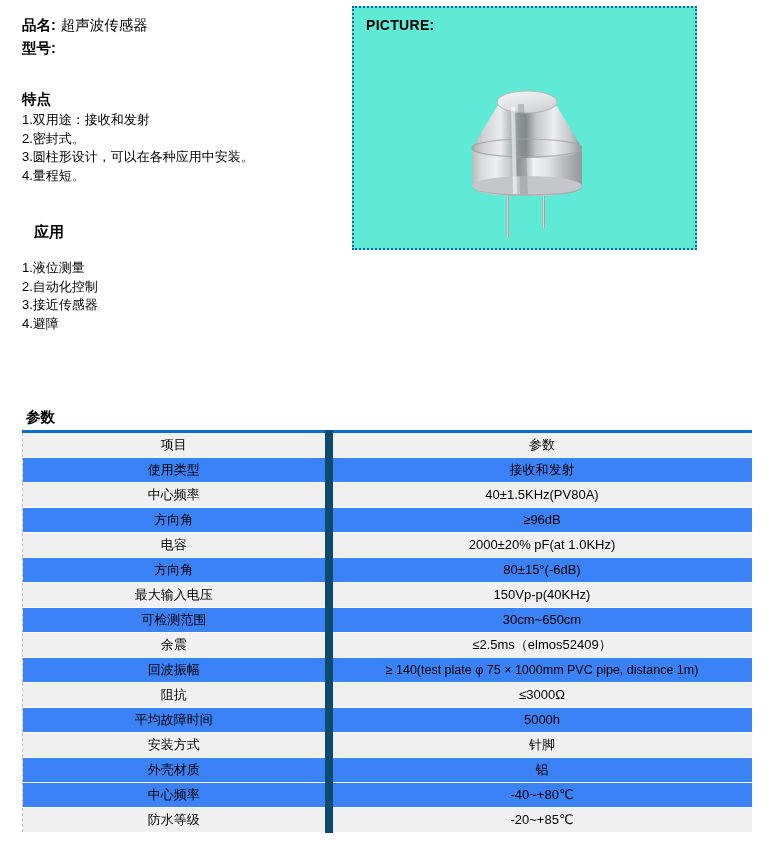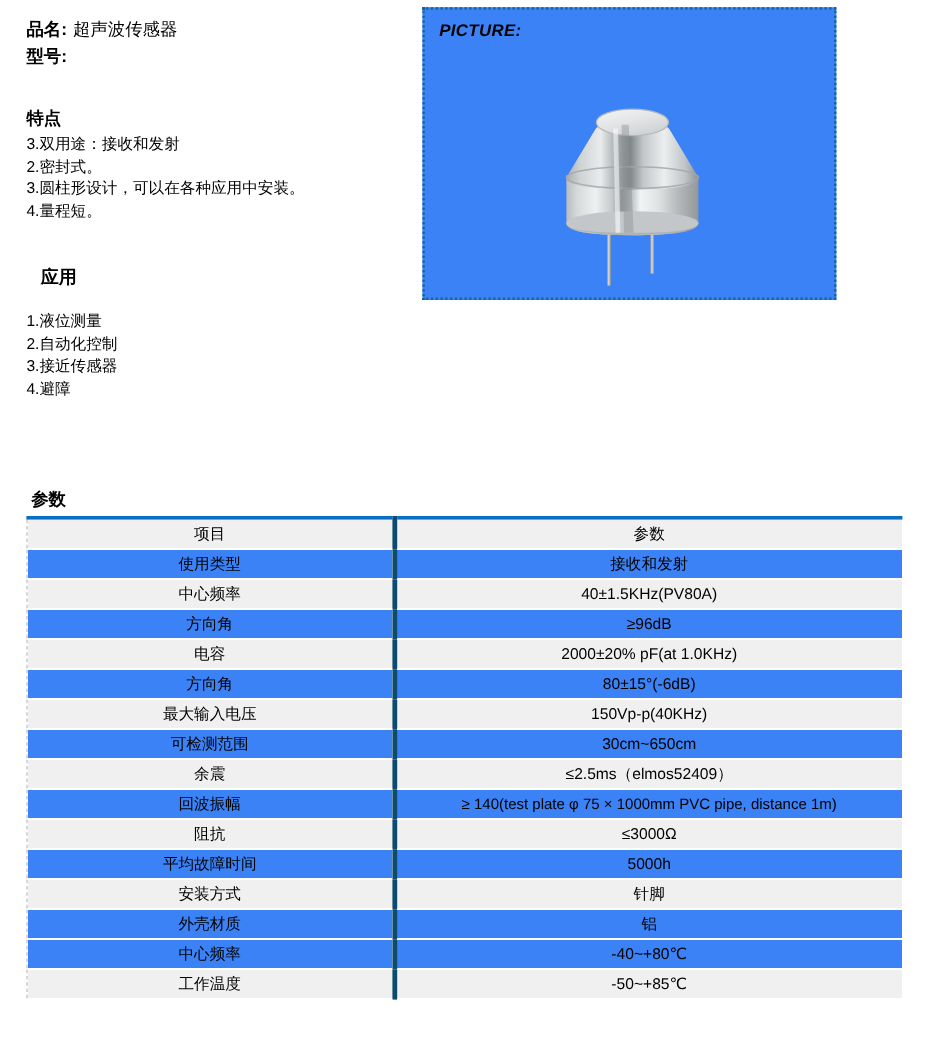"PICTURE:" .picture-panel { background: #3b82f6 -> #5eead4; font-style: italic -> none }
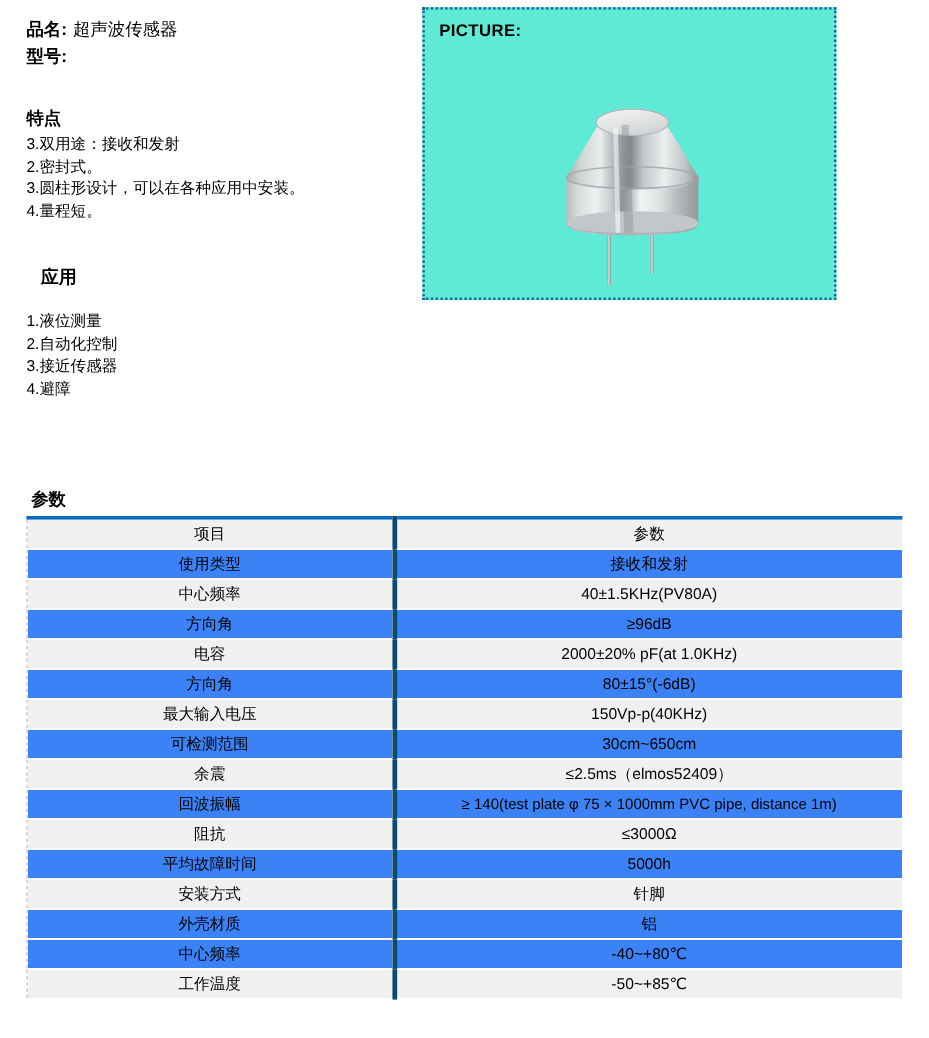"3.双用途：接收和发射" li { text: 3 -> 1 }
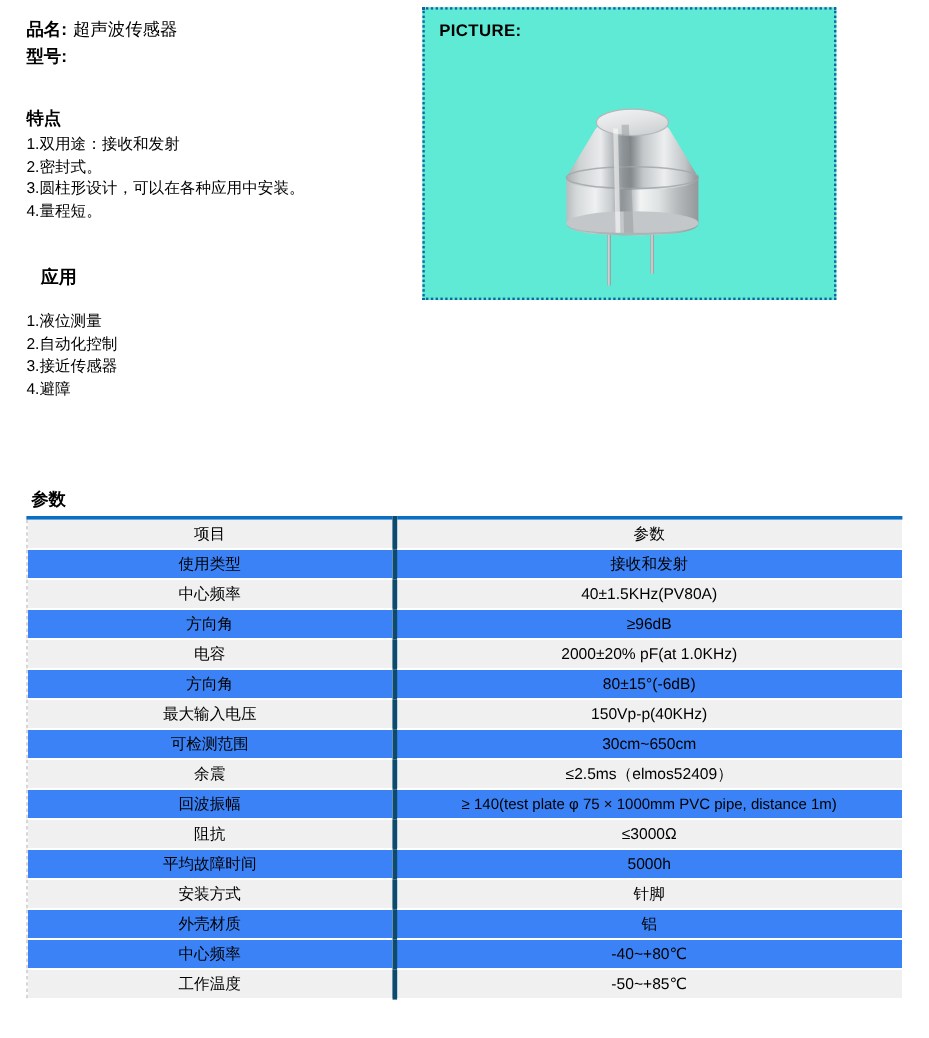"项目" .params-table td { border-right: 4px solid #0c4a6e -> 8px solid #0c4a6e }
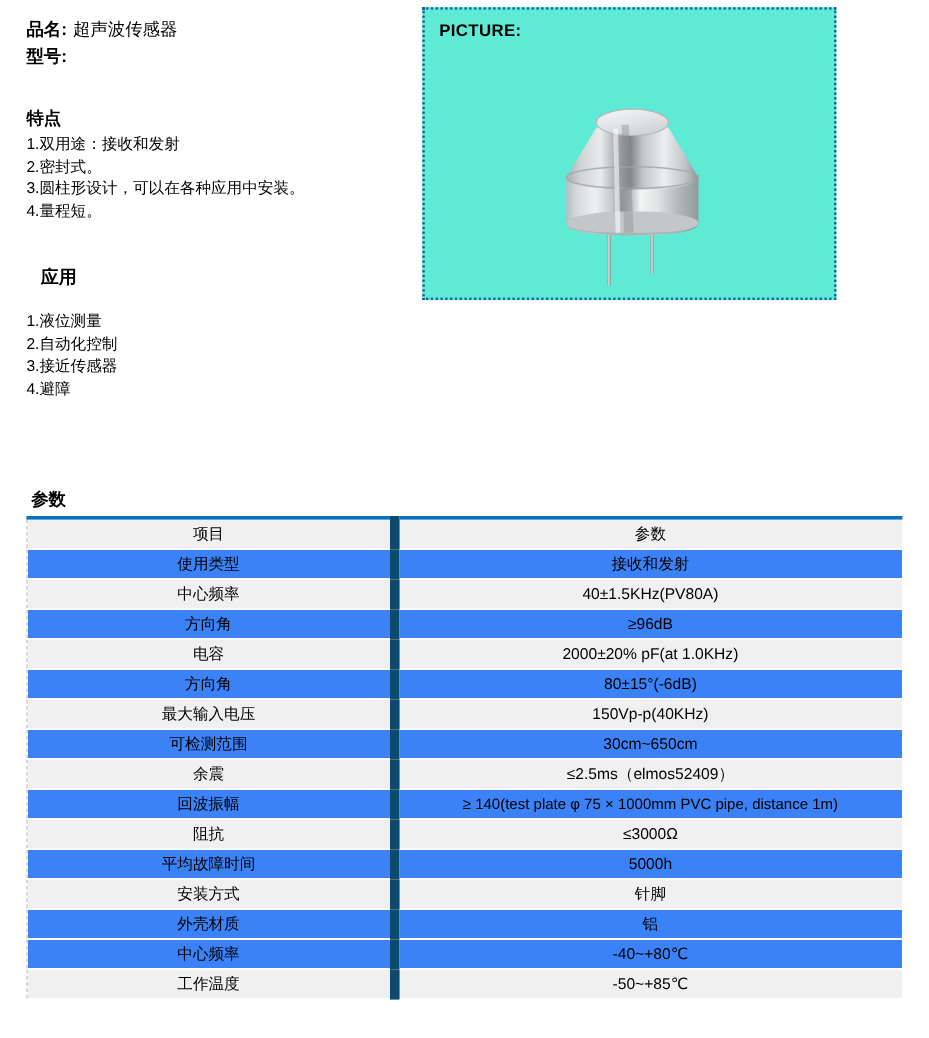"工作温度" td { text: 工作温度 -> 防水等级 }
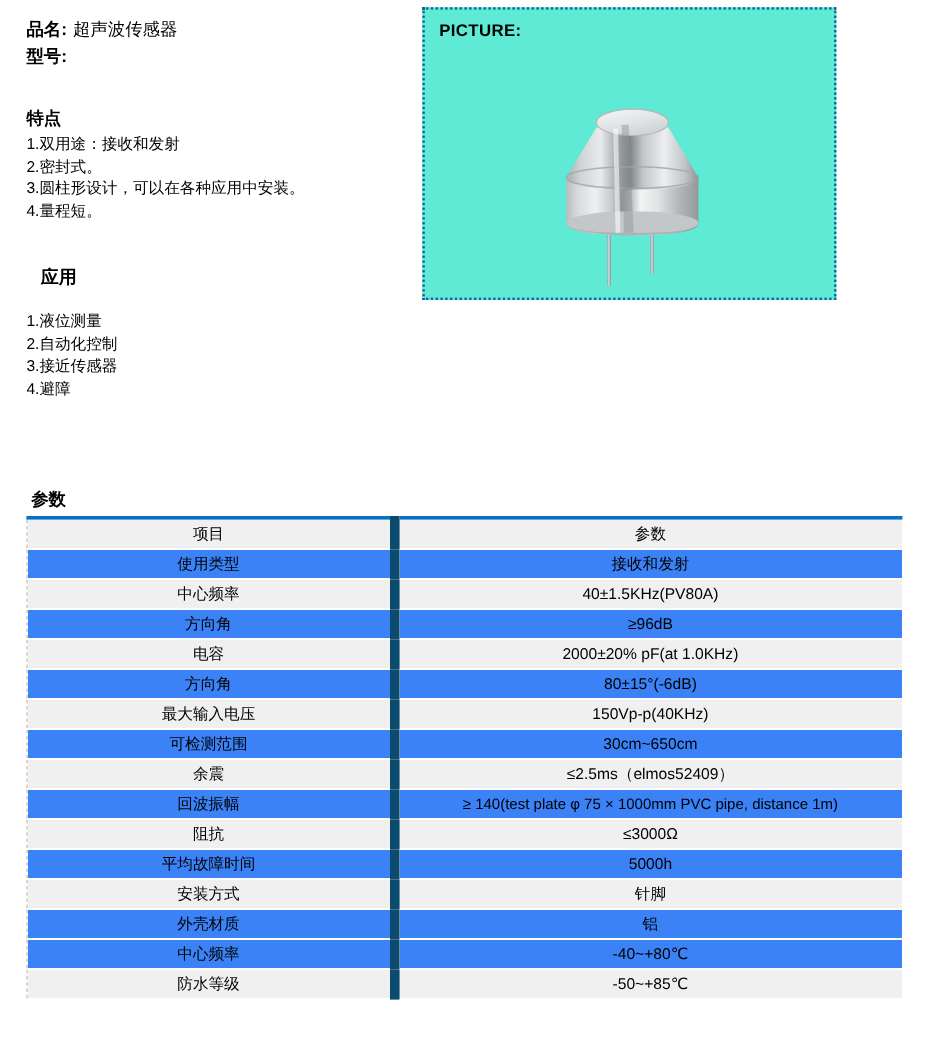"-50~+85℃" td.col-value { text: -50 -> -20 }
